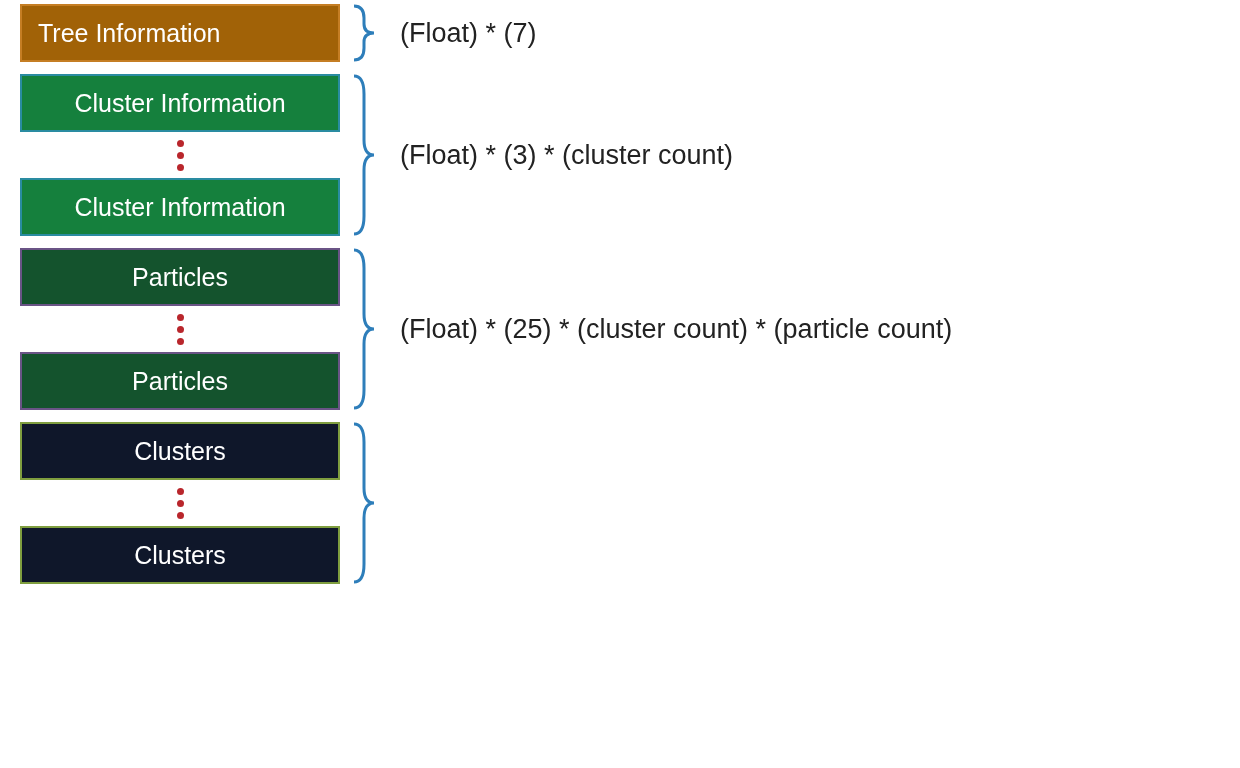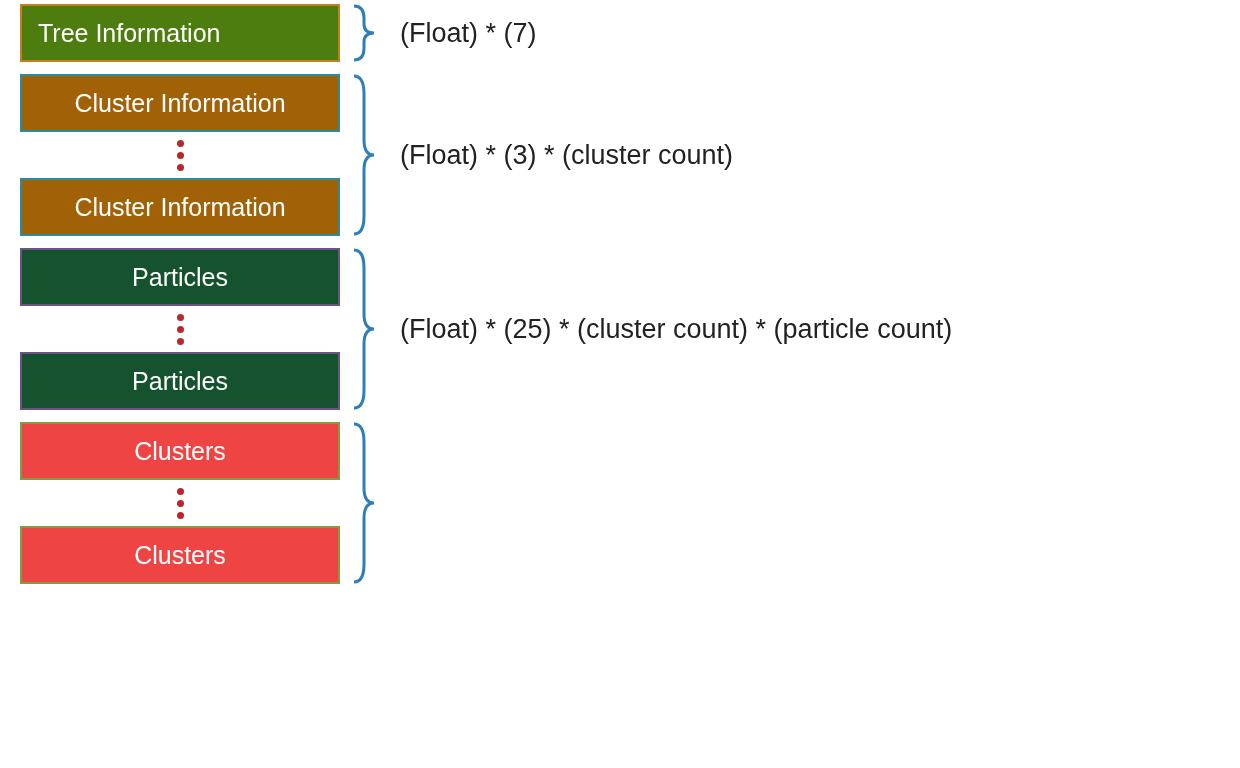"Tree Information" .orange { background: #4d7c0f -> #a16207 }
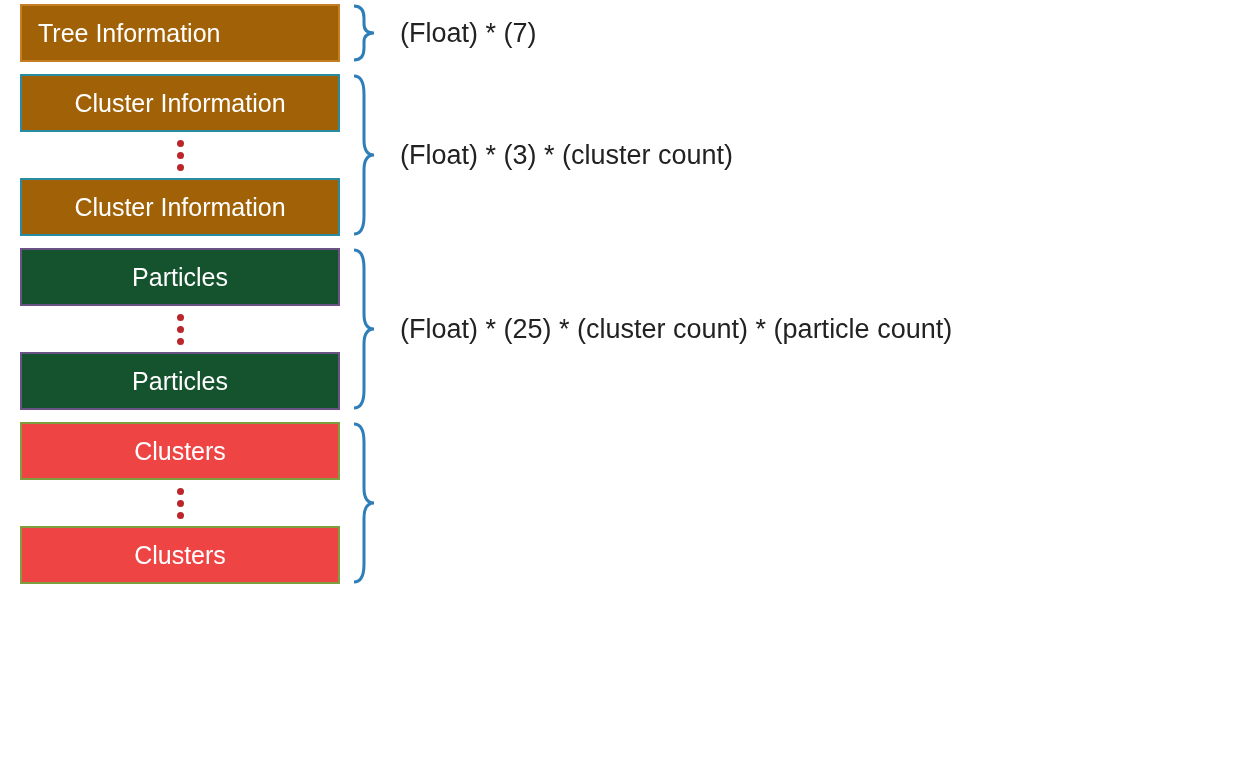"Cluster Information" .teal { background: #a16207 -> #15803d }
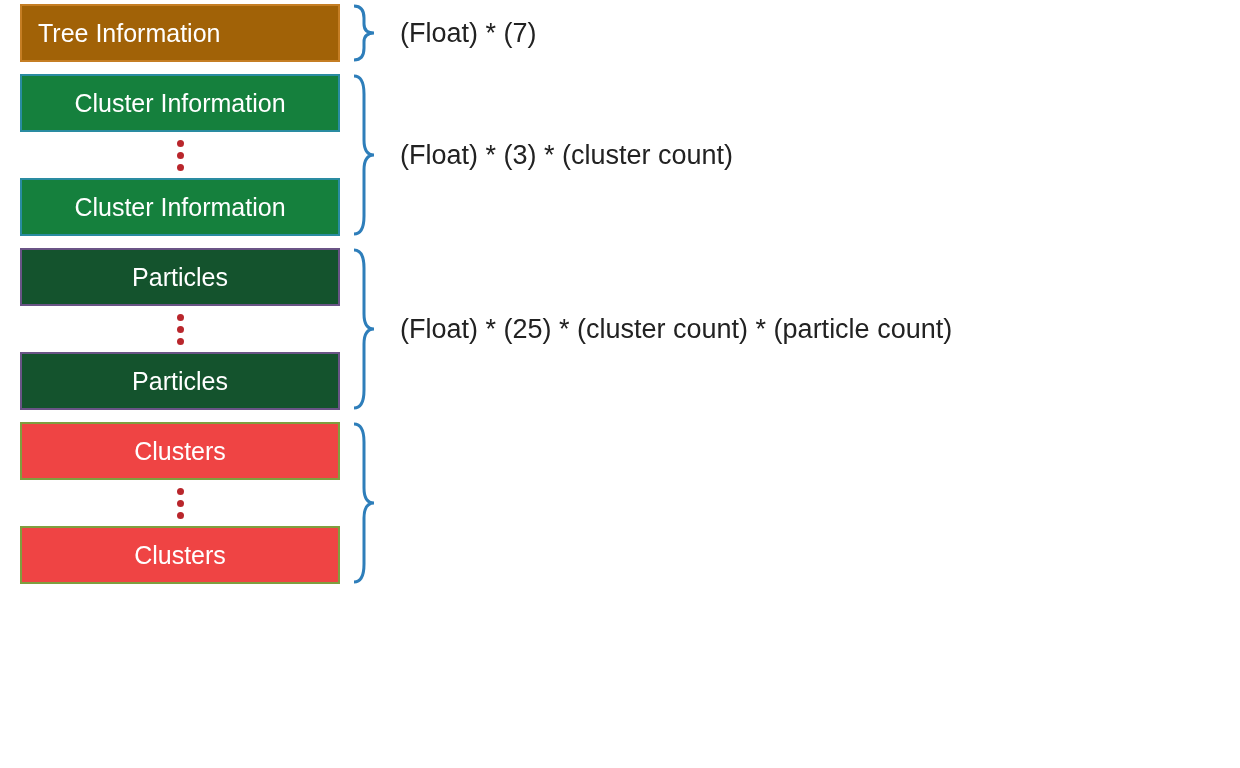"Clusters" .green { background: #ef4444 -> #0f172a }
